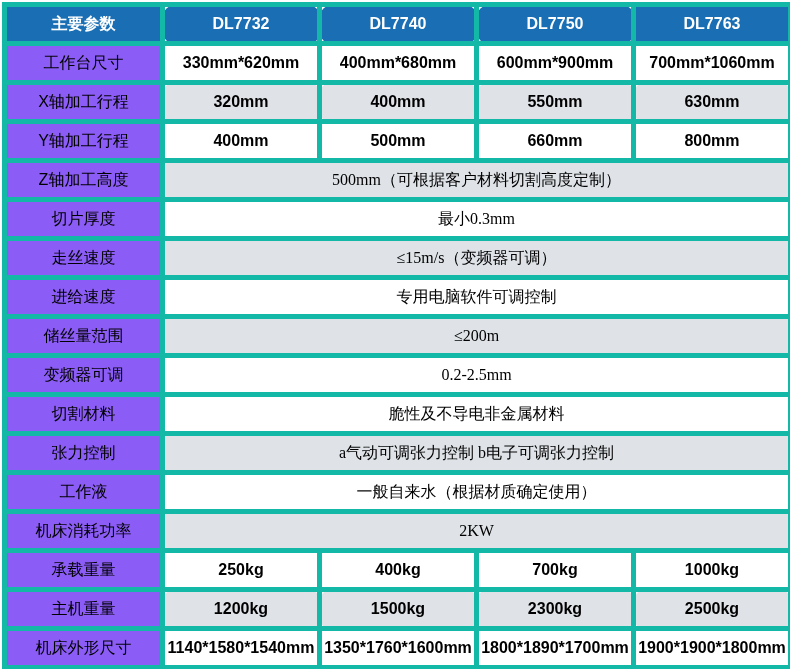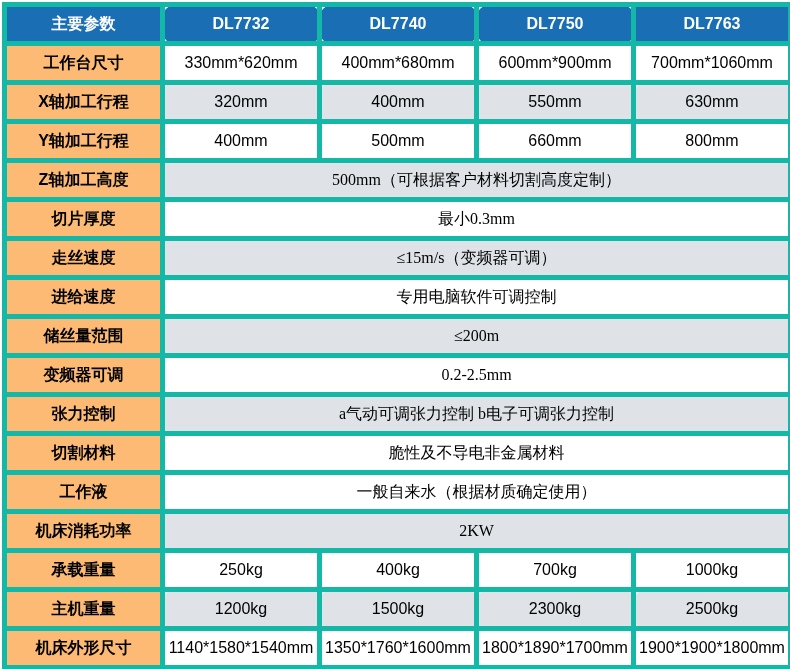"工作台尺寸" td.label { background: #fdba74 -> #8b5cf6; font-weight: bold -> normal }
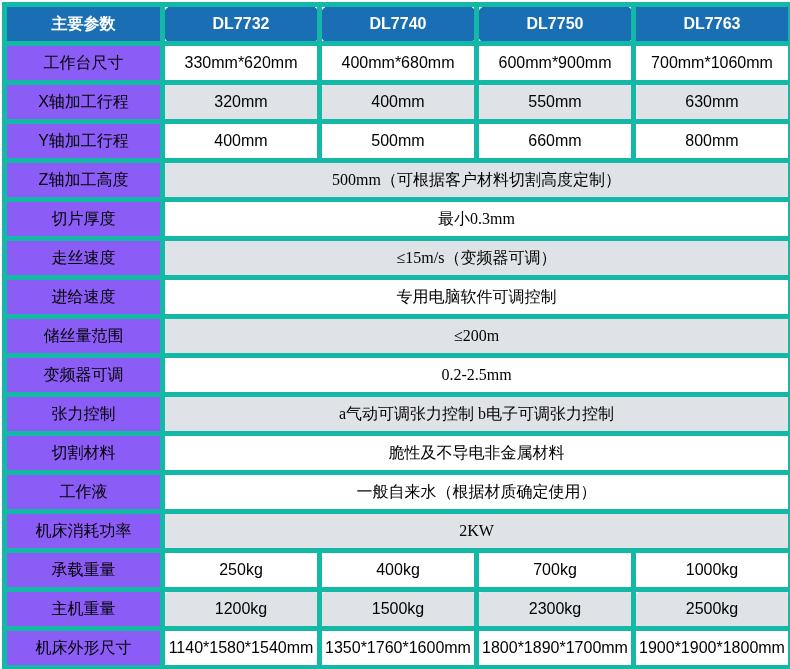"330mm*620mm" td.val { font-weight: normal -> bold }
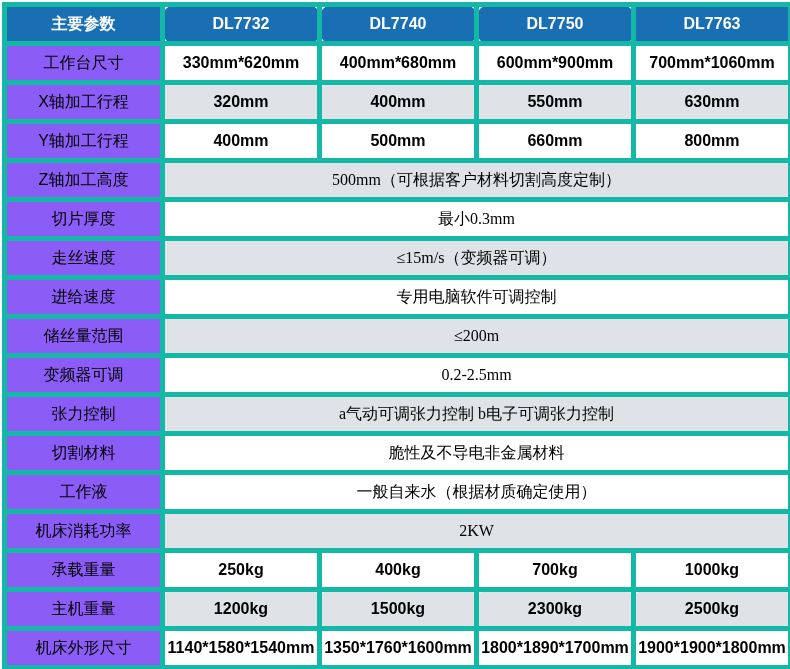"张力控制" tr { order: before "切割材料" -> after "切割材料" }
